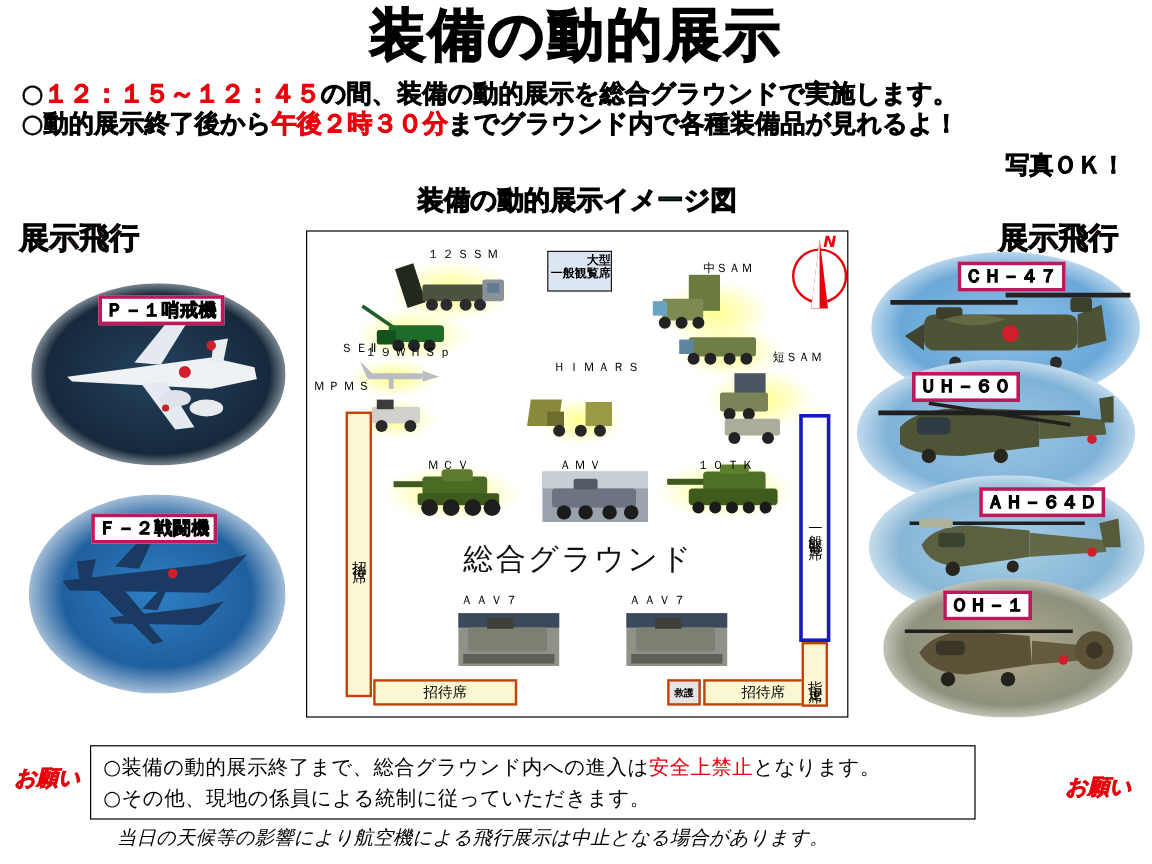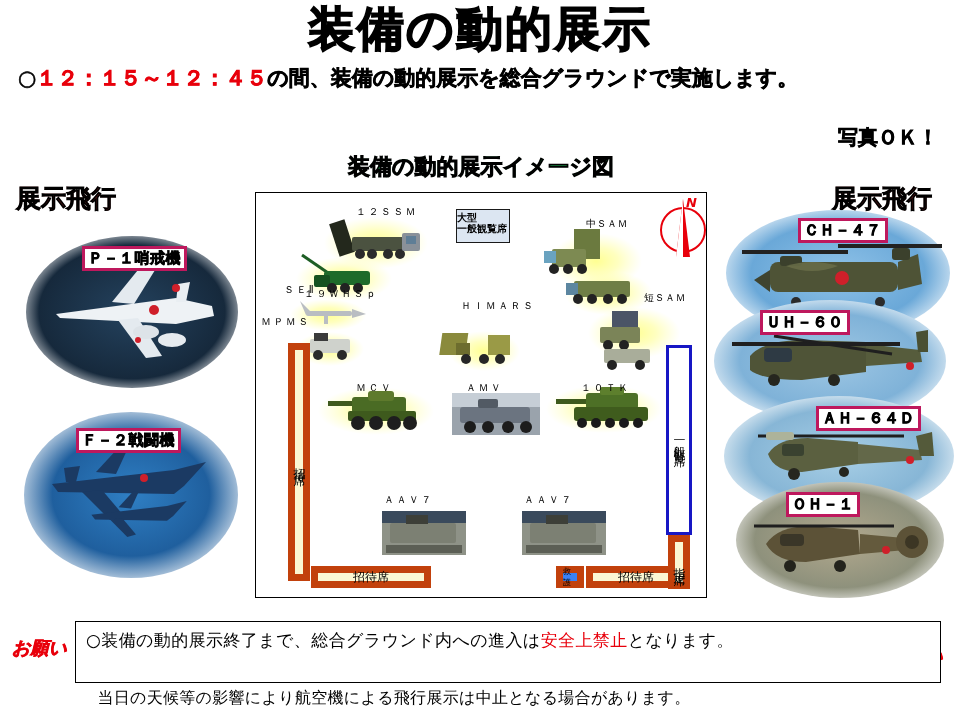"○動的展示終了後から午後２時３０分までグラウンド内で各種装備品が見れるよ！" div.intro-line { html: none -> <div> <span>○動的展示終了後から</span><span>午後２時３０分</span><span>までグラウンド内で各種装備品が見れるよ！</span> </div> }
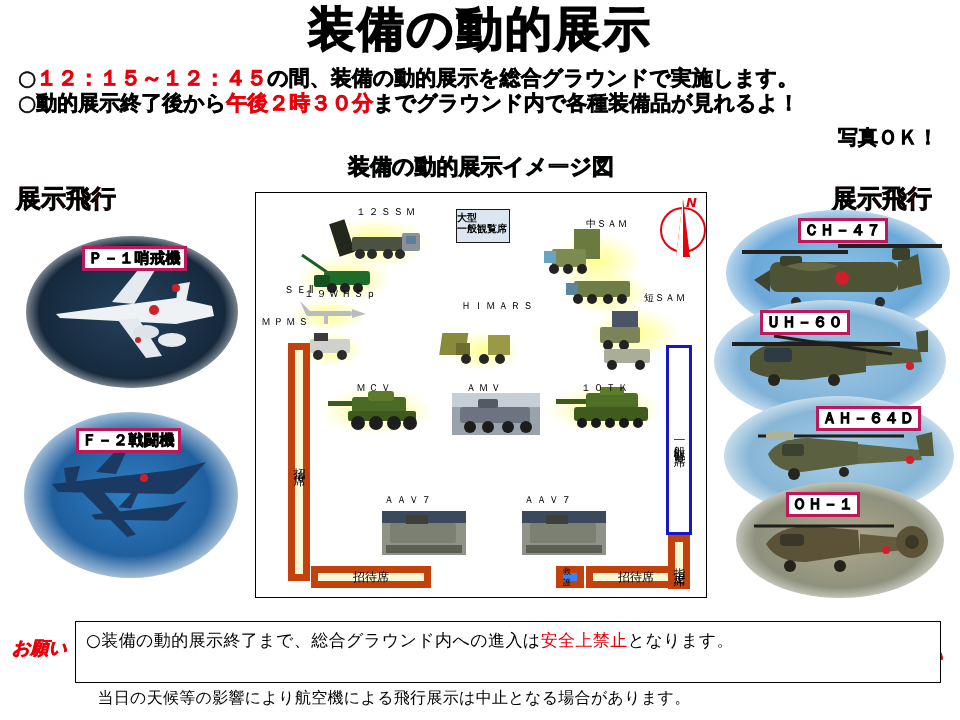"大型" .screen-box { text-align: left -> right }
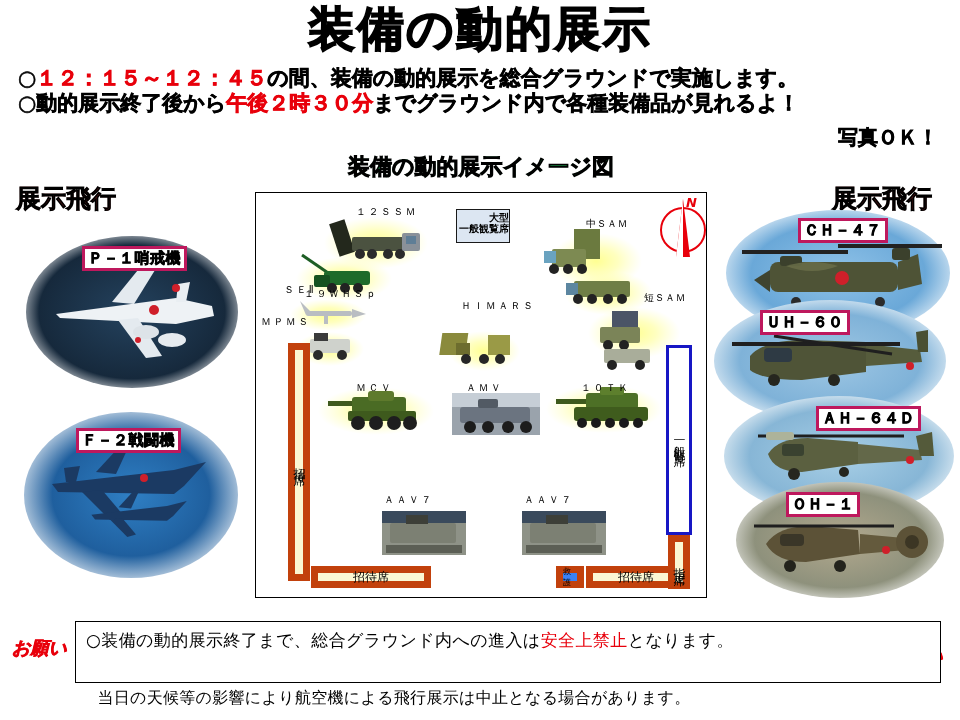"総合グラウンド" div.ground-name { html: none -> <div>総合グラウンド</div> }
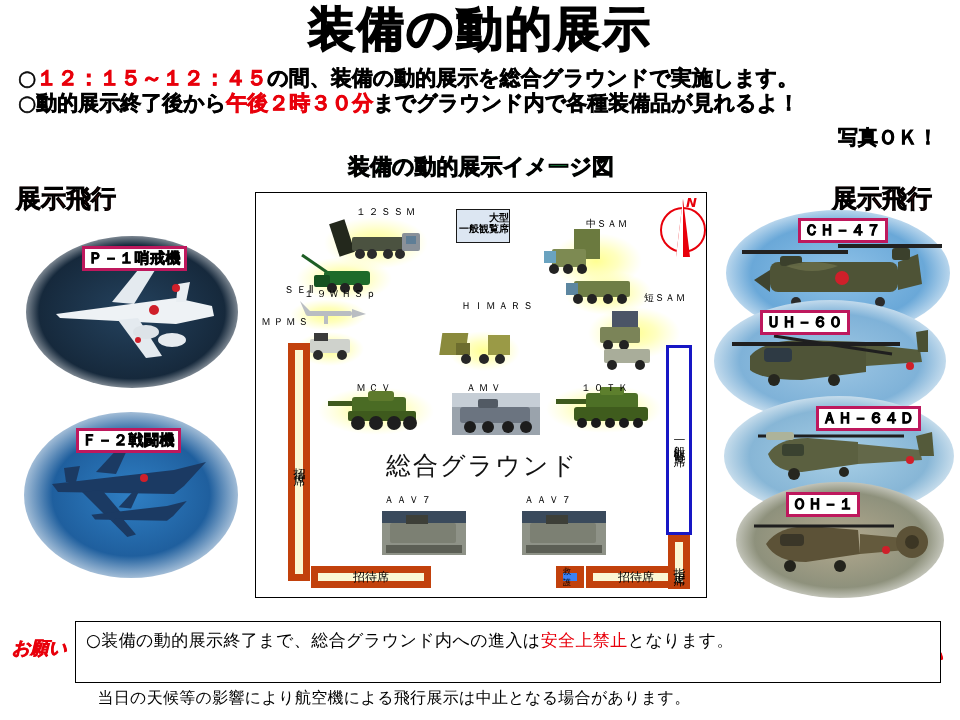"招待席" .seat { border: 7px solid #c2410c -> 2px solid #c2410c }
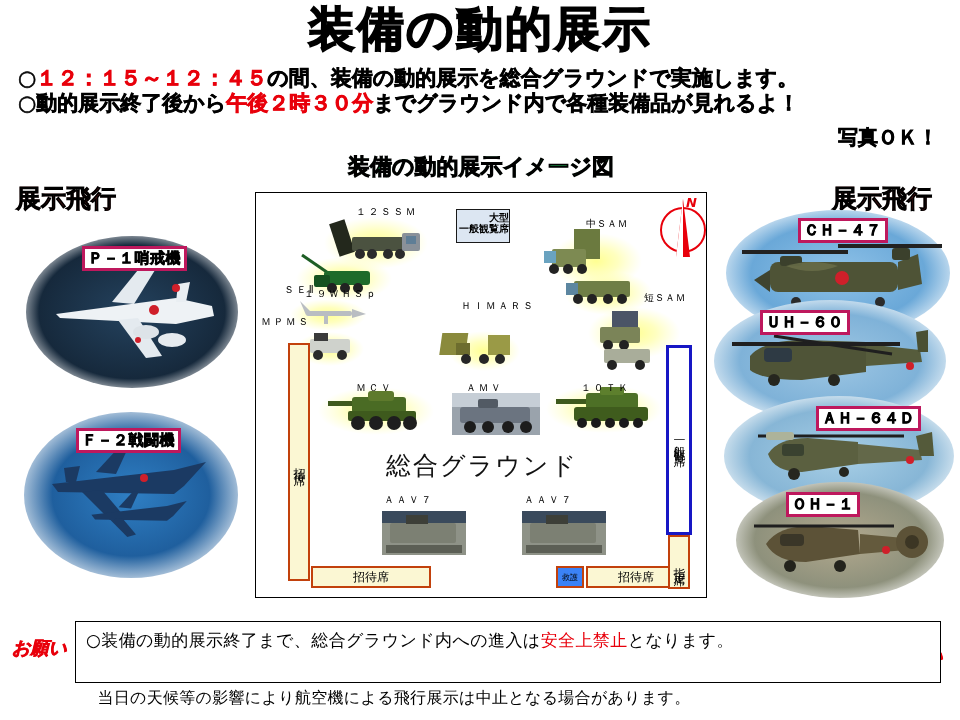"救護" .seat.small { background: #3b82f6 -> #e5e5e5; font-weight: normal -> bold }
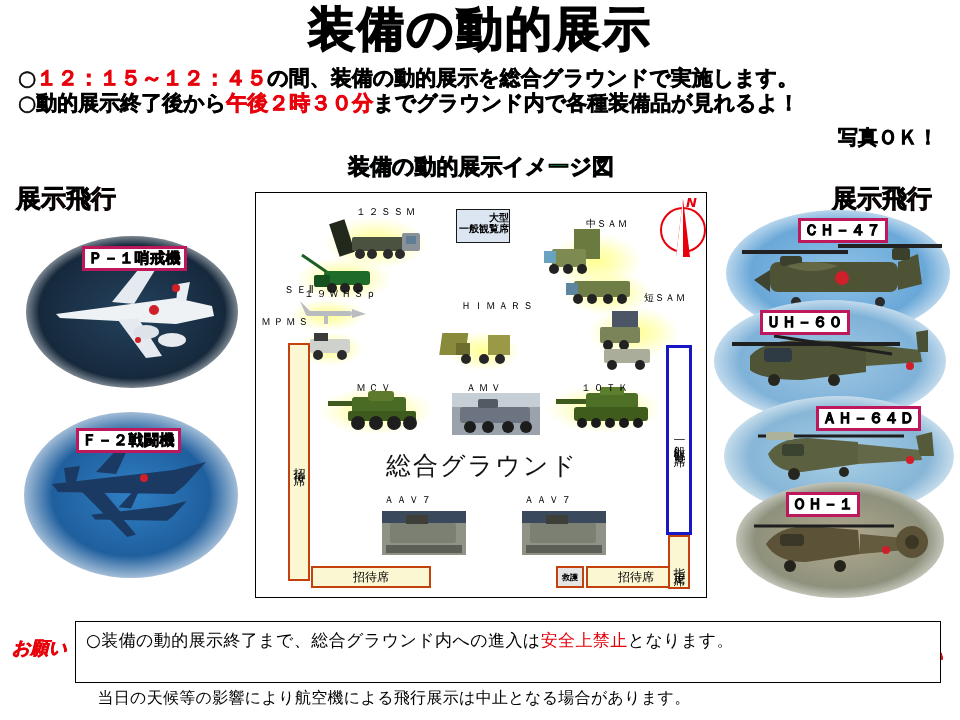"○装備の動的展示終了まで、総合グラウンド内への進入は安全上禁止となります。" .notice { width: 866px -> 738px }
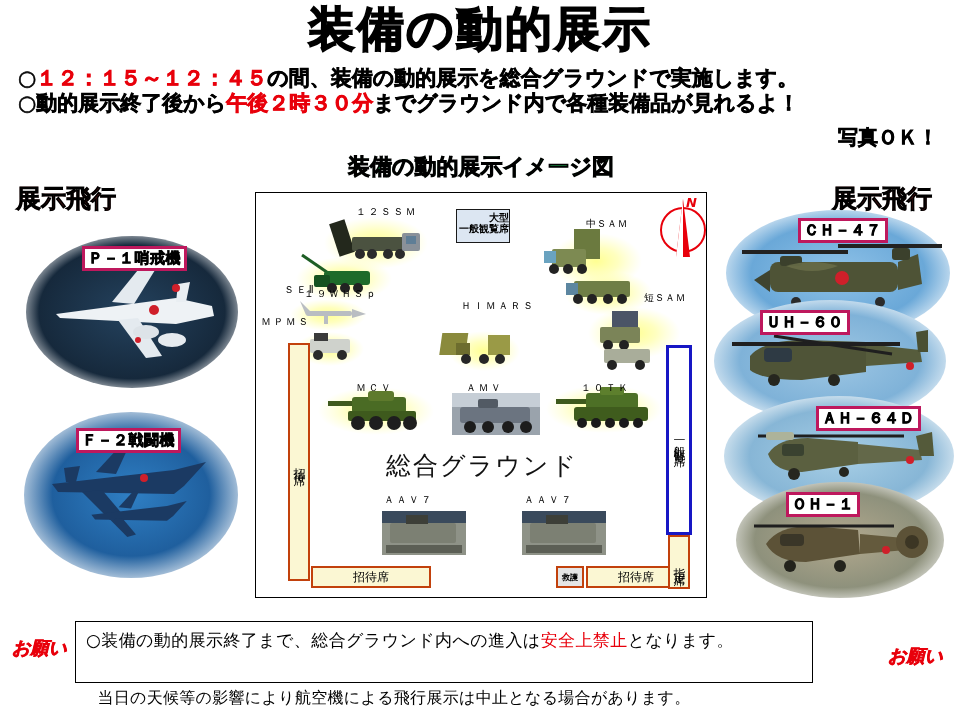"○その他、現地の係員による統制に従っていただきます。" div.notice-line { html: none -> <div>○その他、現地の係員による統制に従っていただきます。</div> }
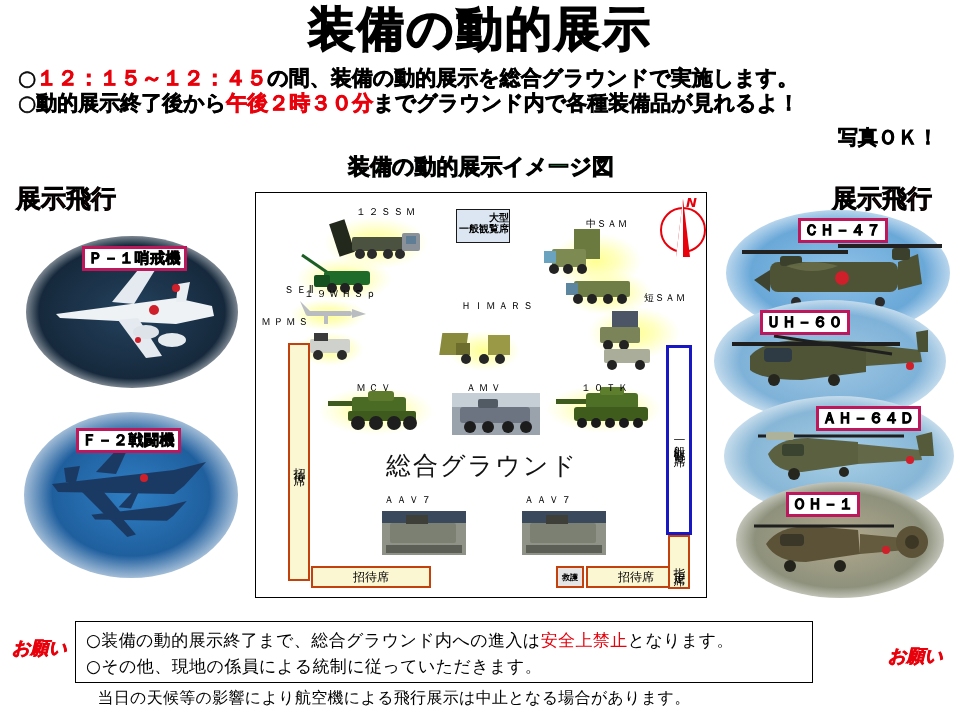"当日の天候等の影響により航空機による飛行展示は中止となる場合があります。" .footnote { font-style: none -> italic }
